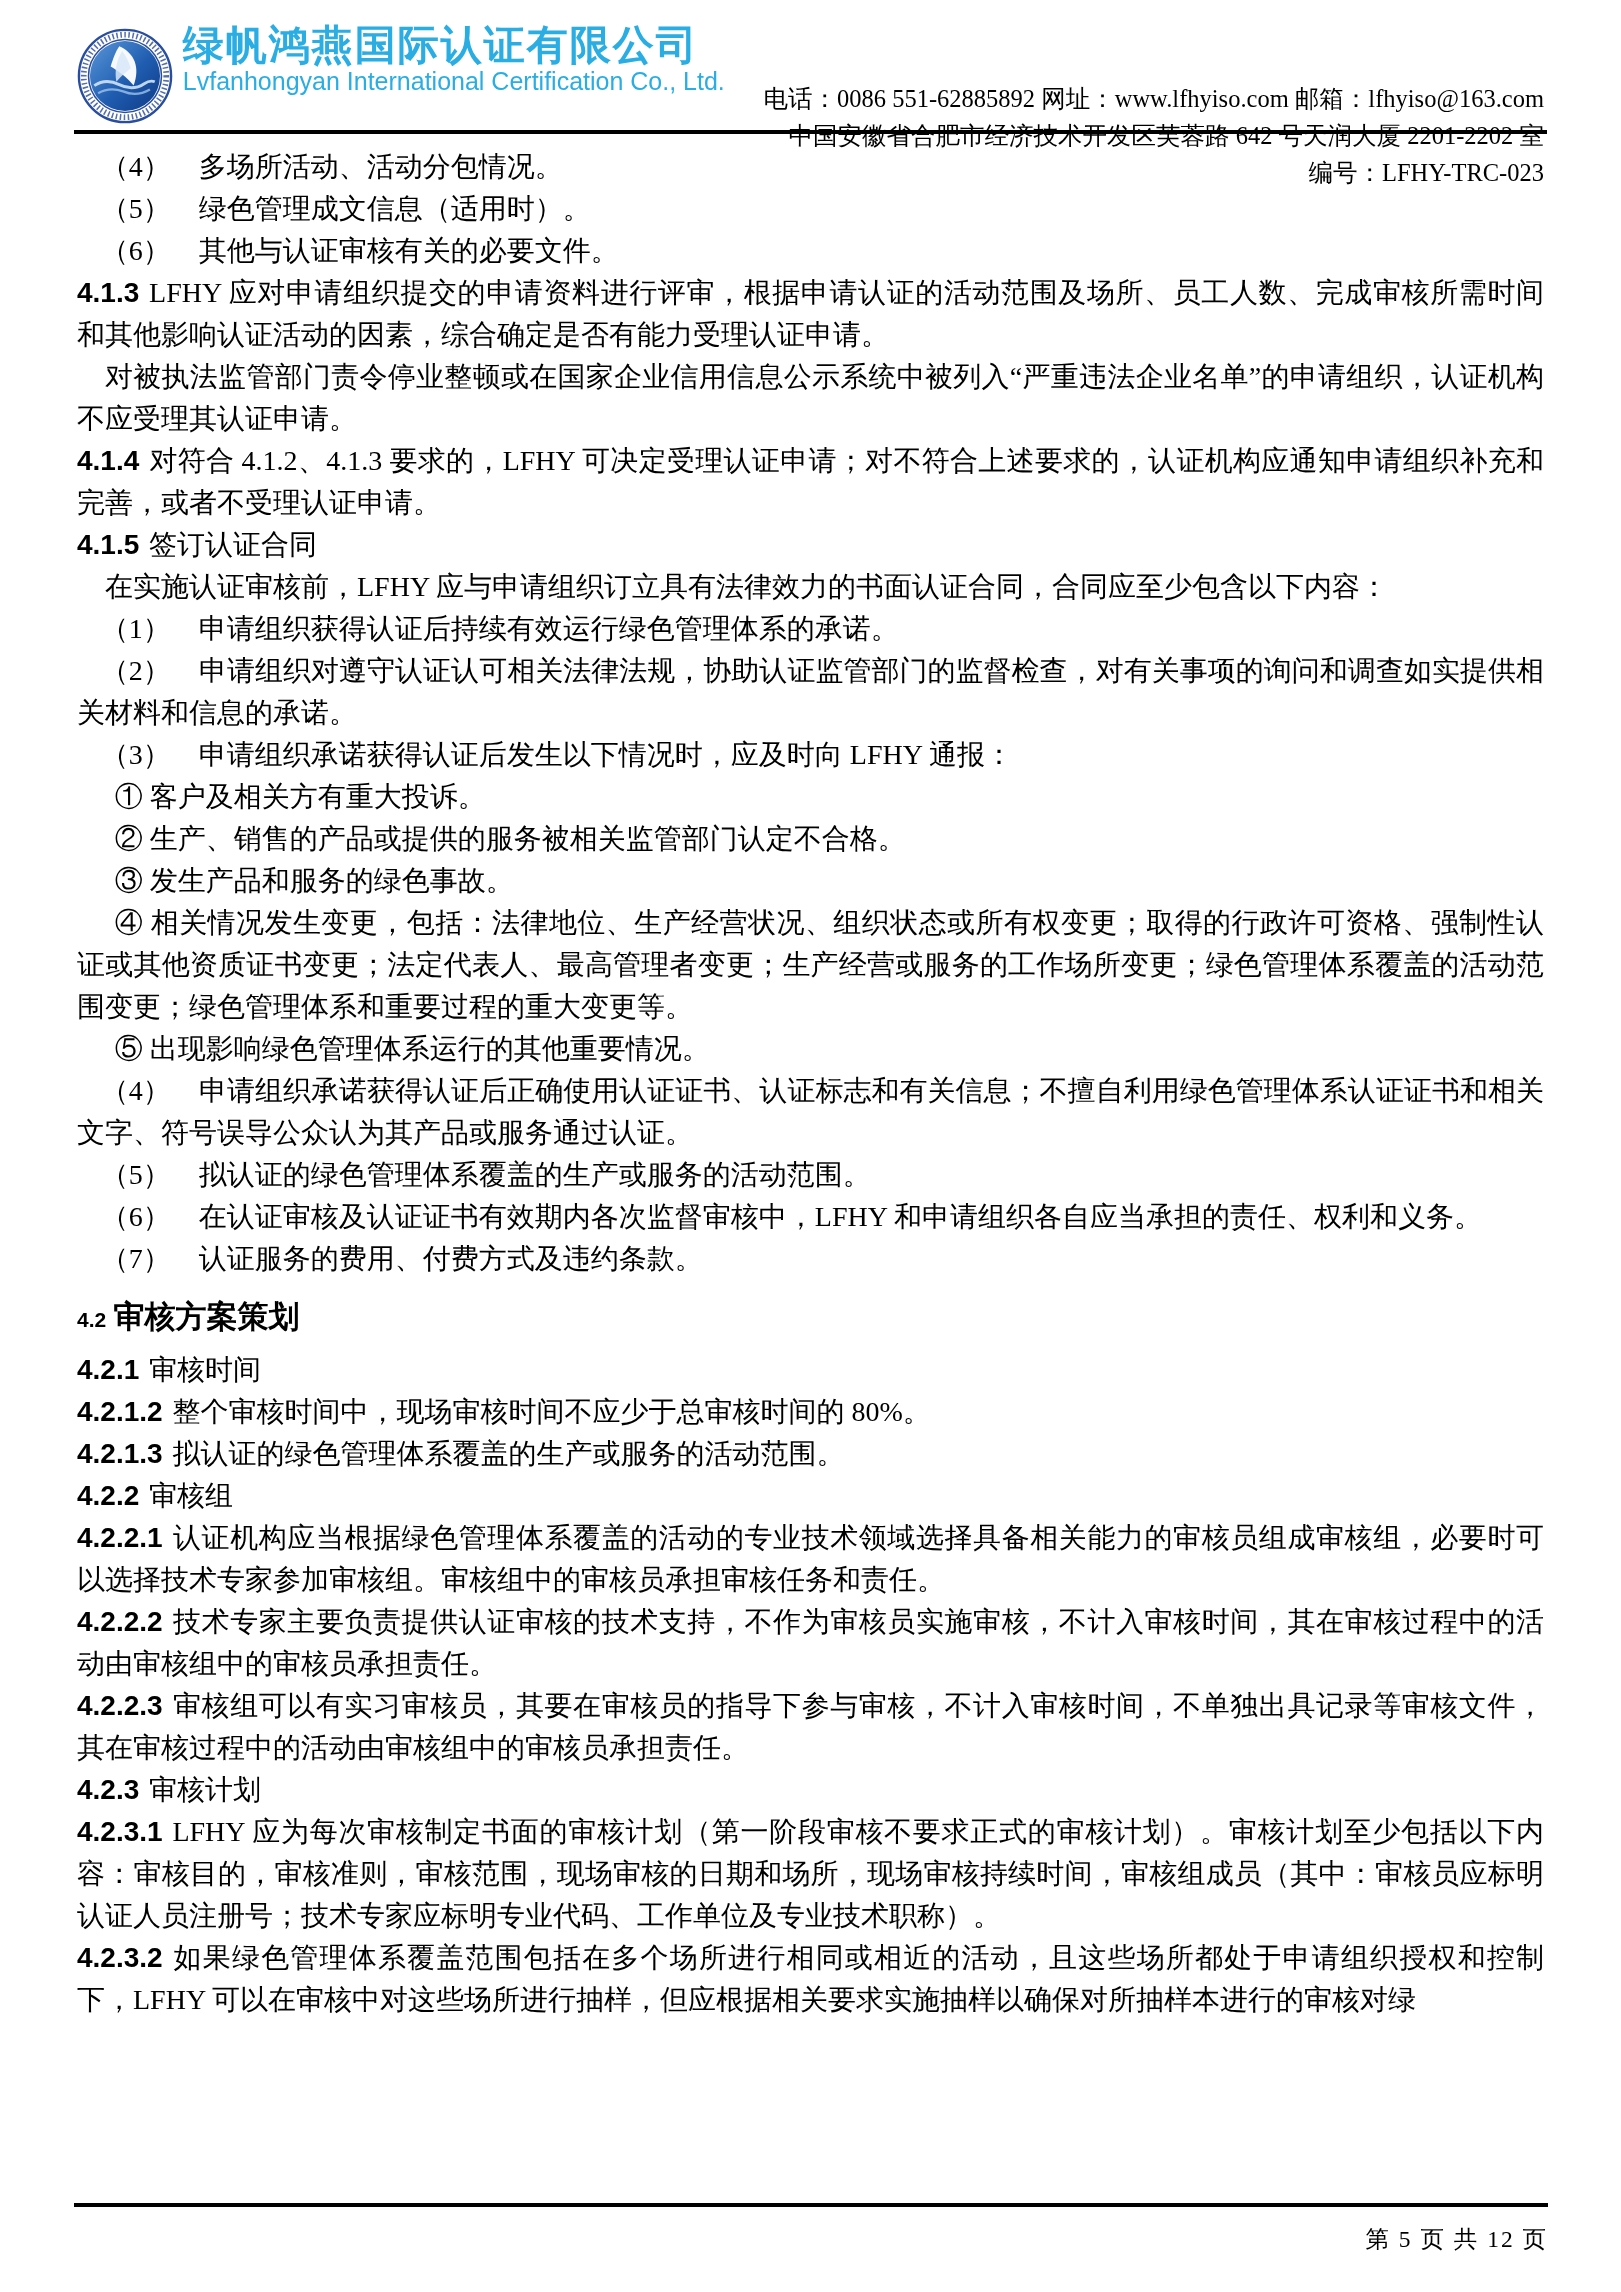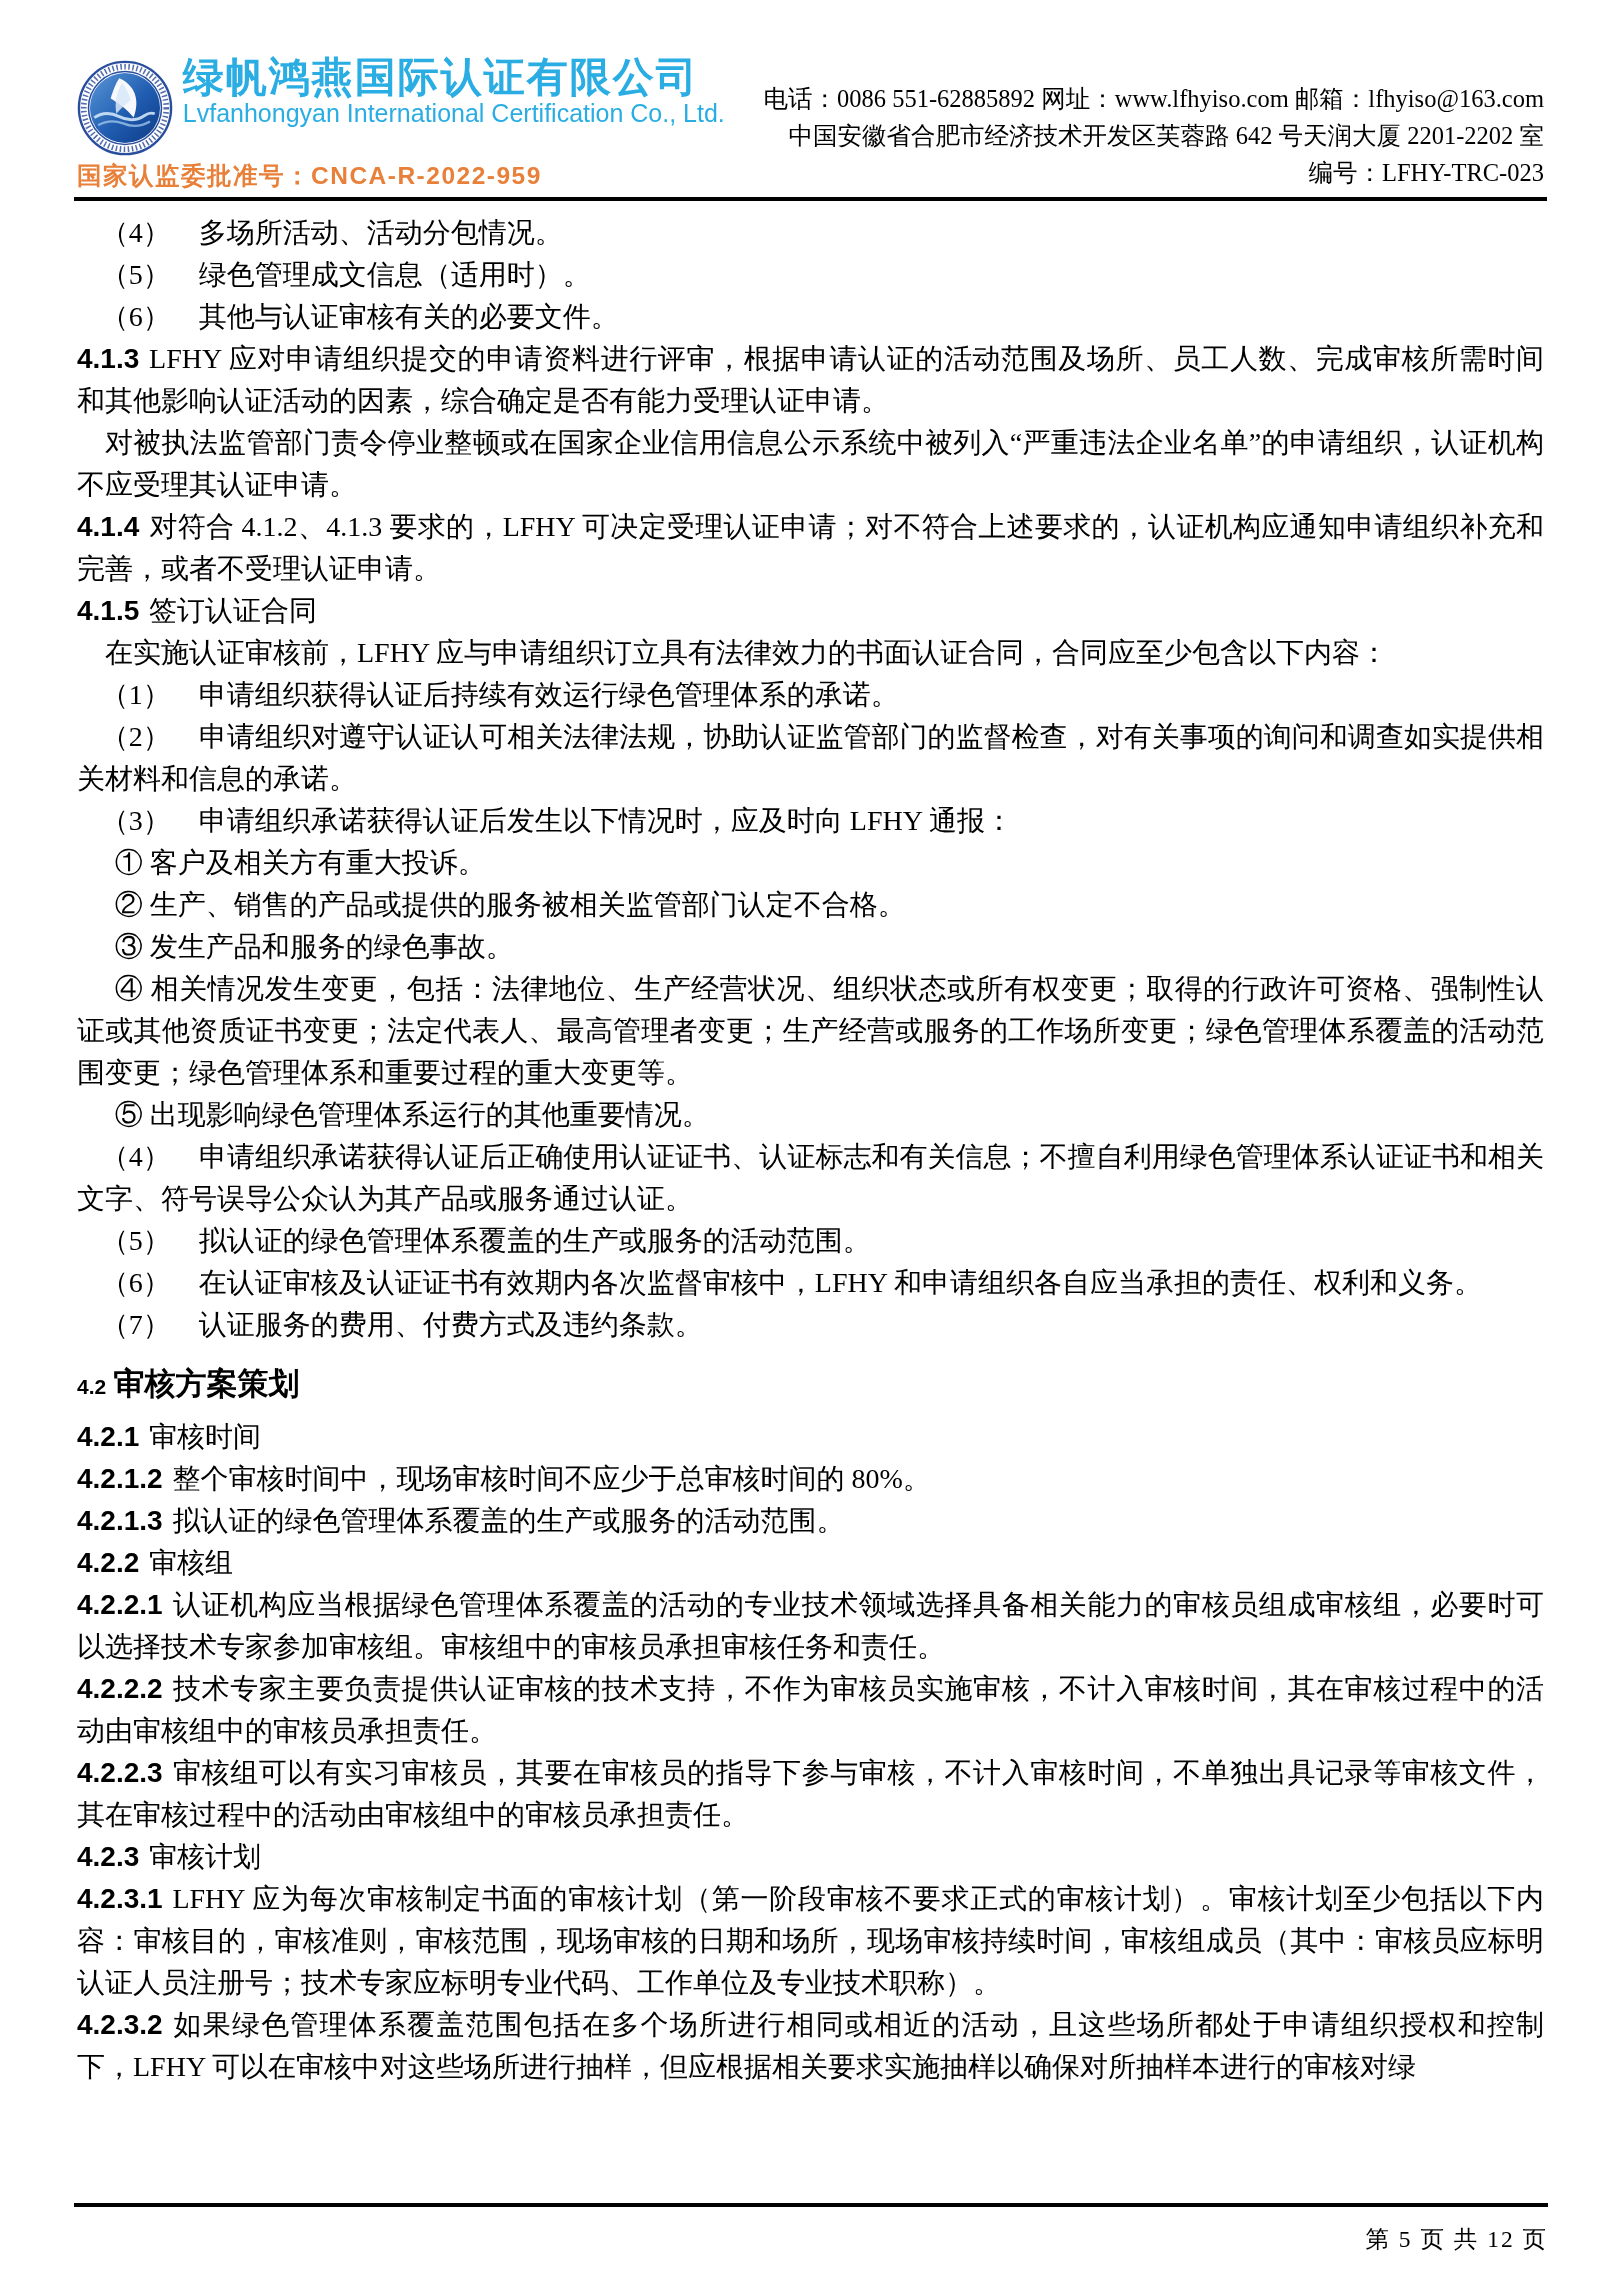"绿帆鸿燕国际认证有限公司" .header { padding: 54px 77px 0 77px -> 22px 77px 0 77px }
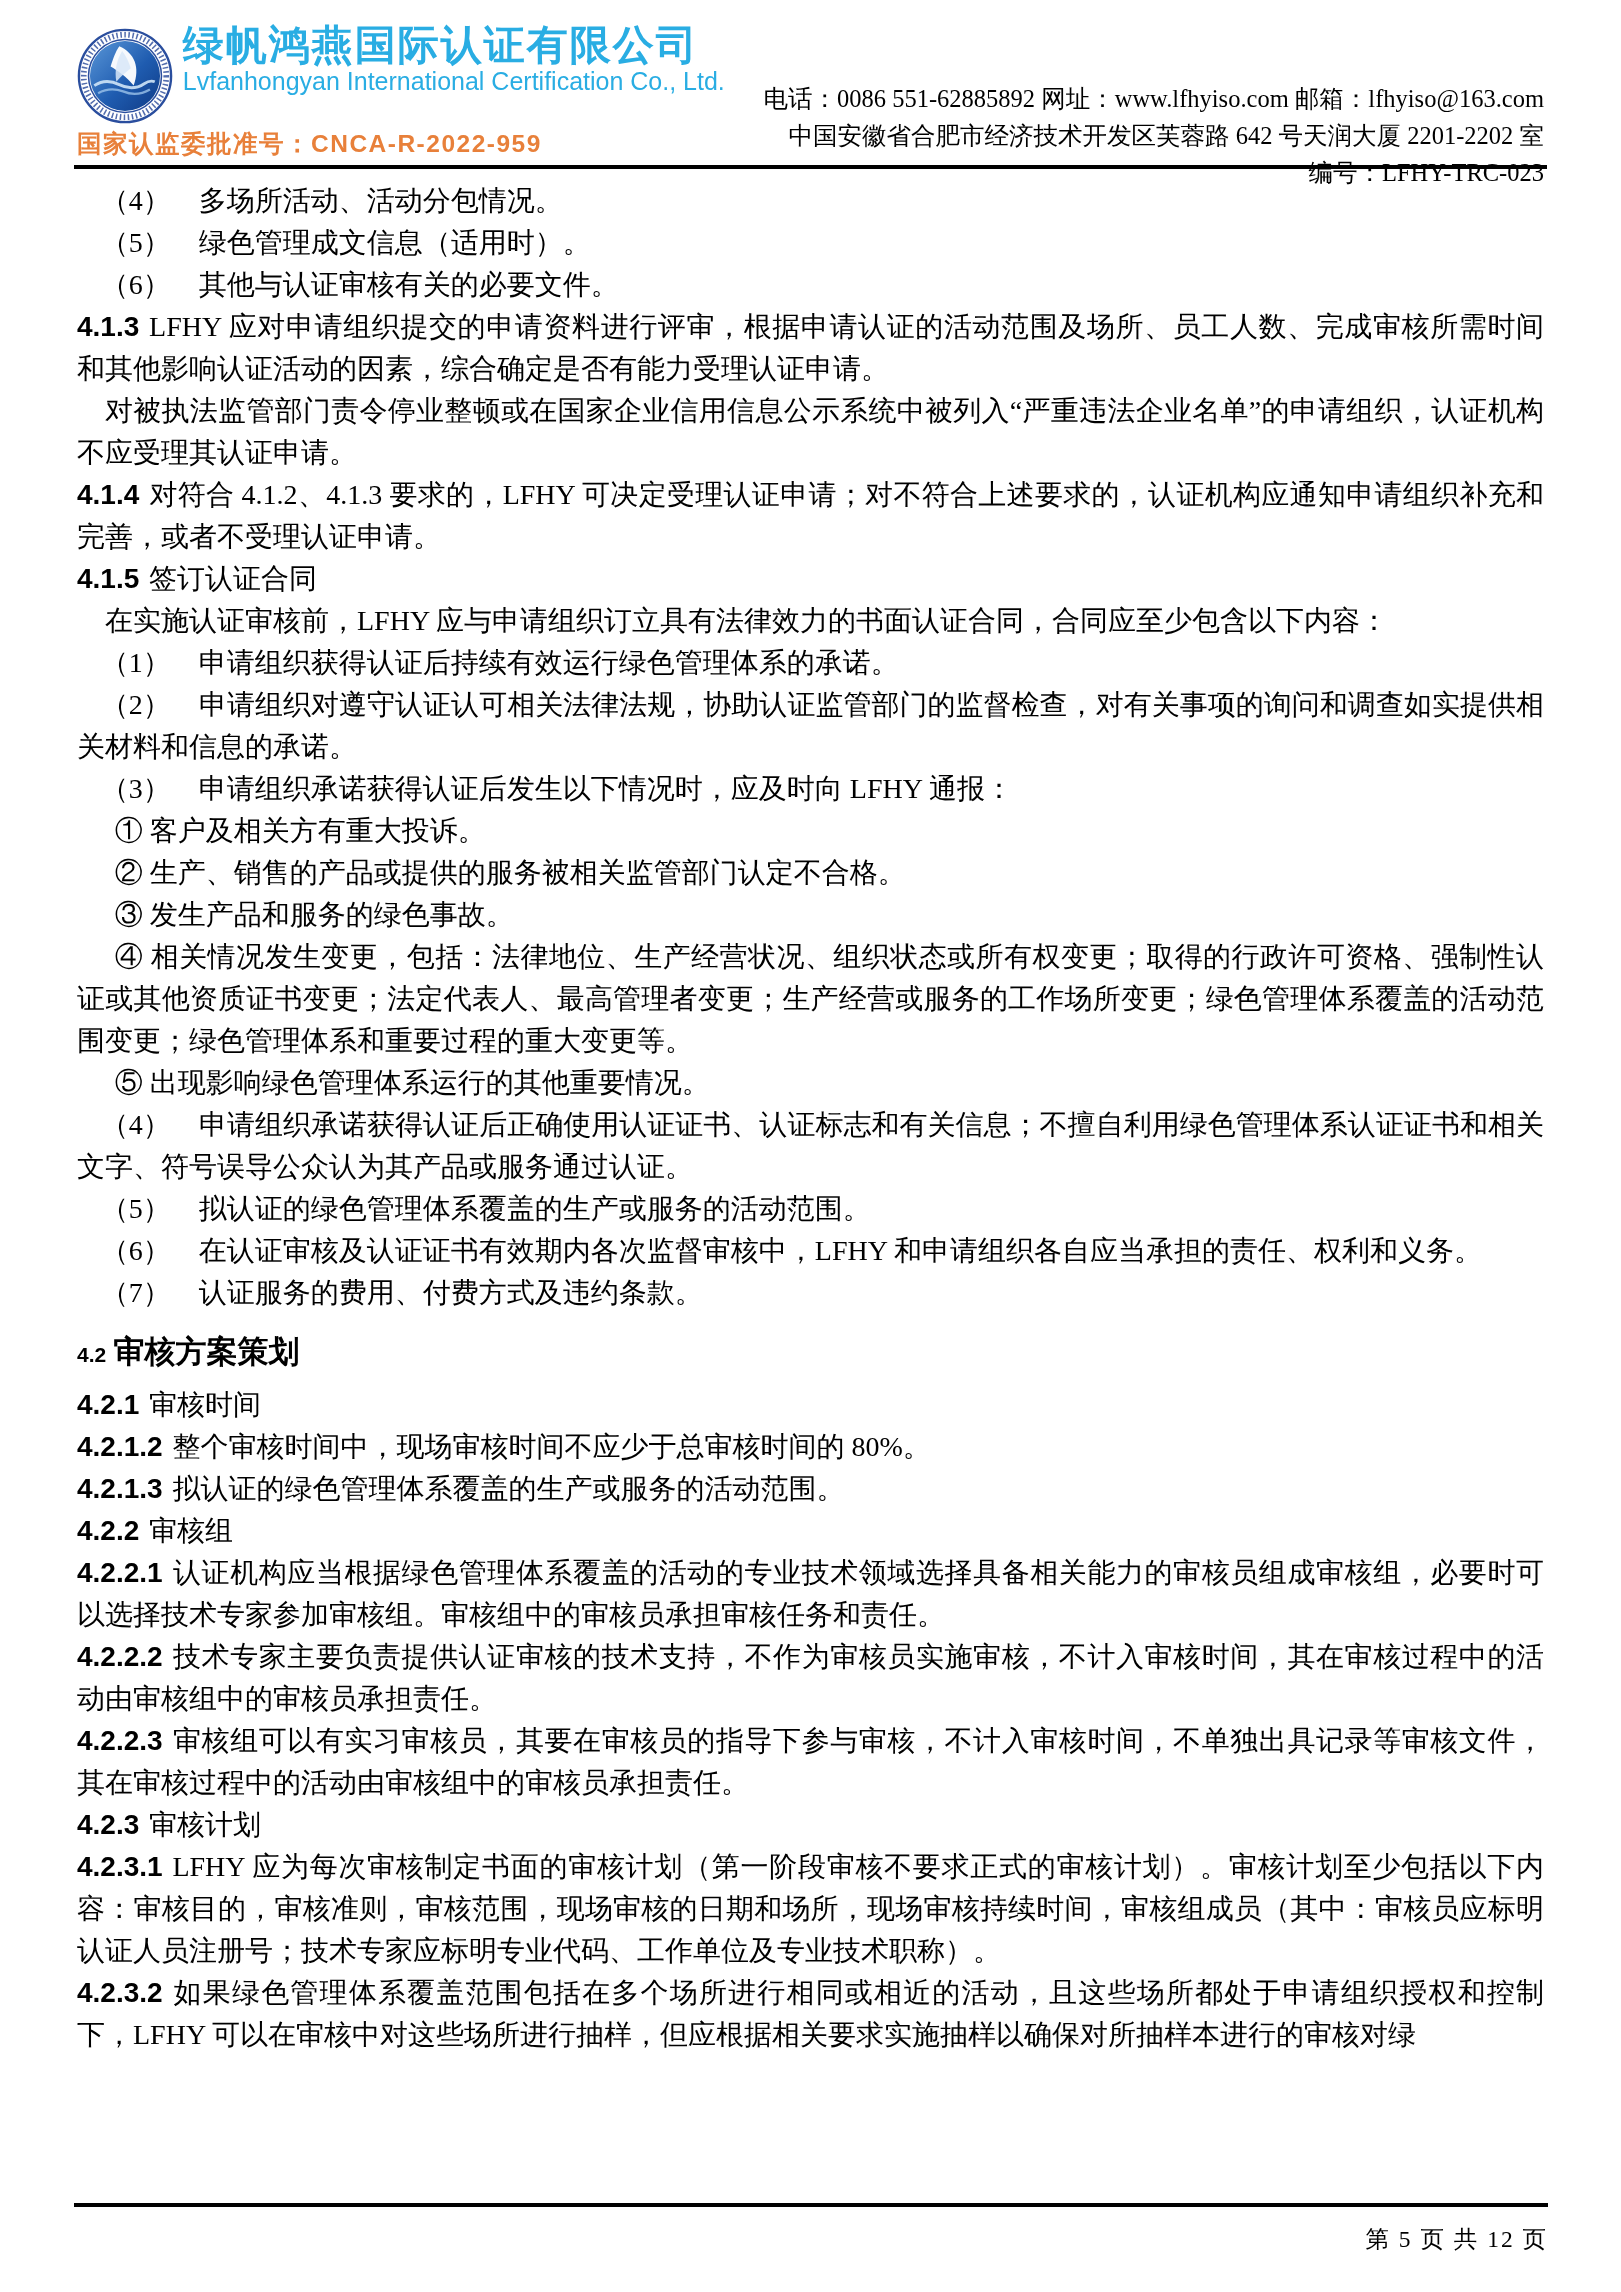"国家认监委批准号：CNCA-R-2022-959" div.approval { html: <div>国家认监委批准号：CNCA-R-2022-959</div> -> none }
